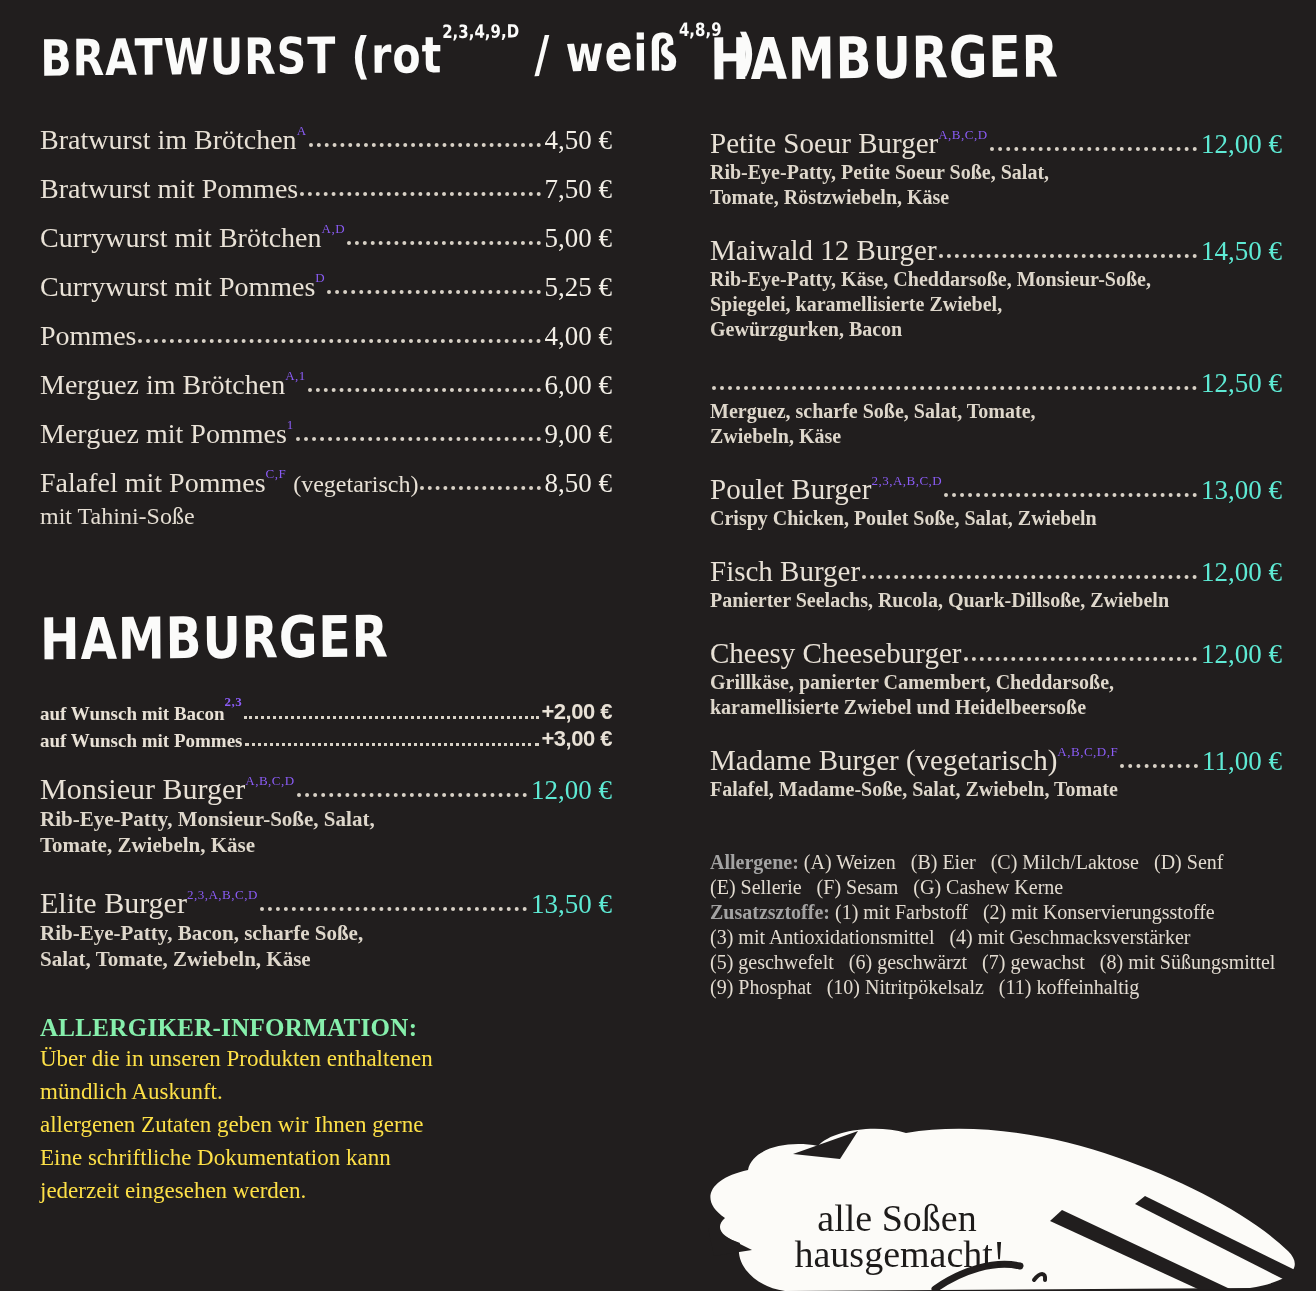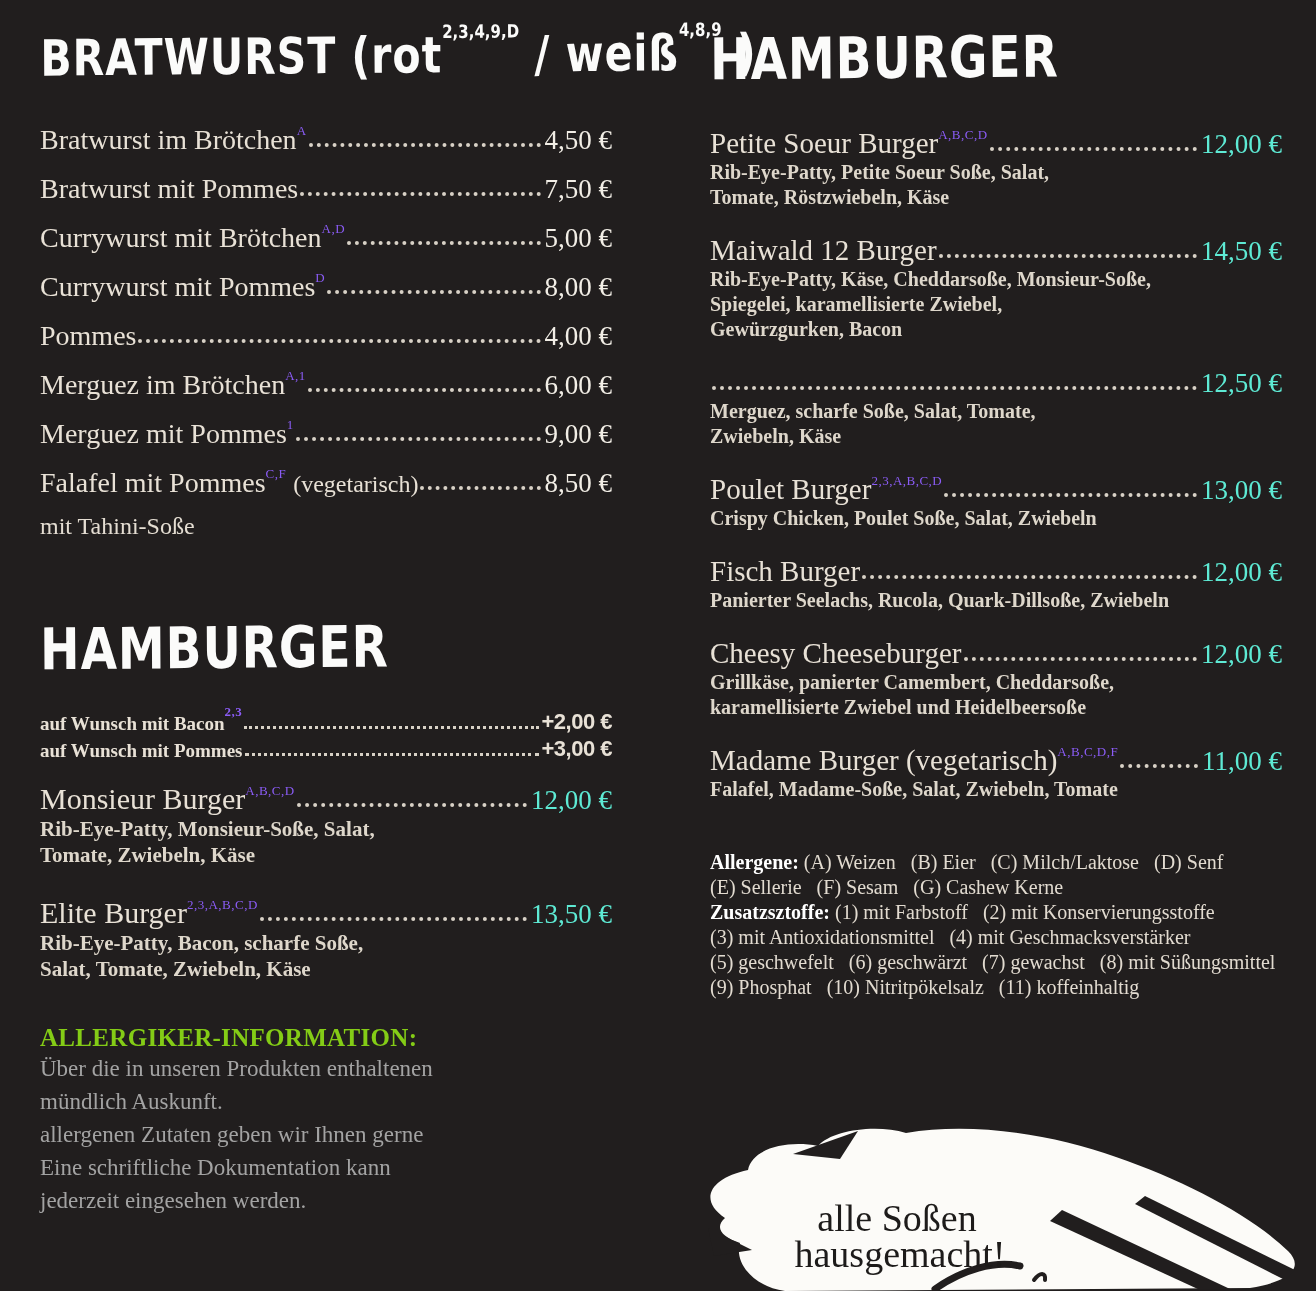"8,00 €" span.price { text: 8,00 -> 5,25 }
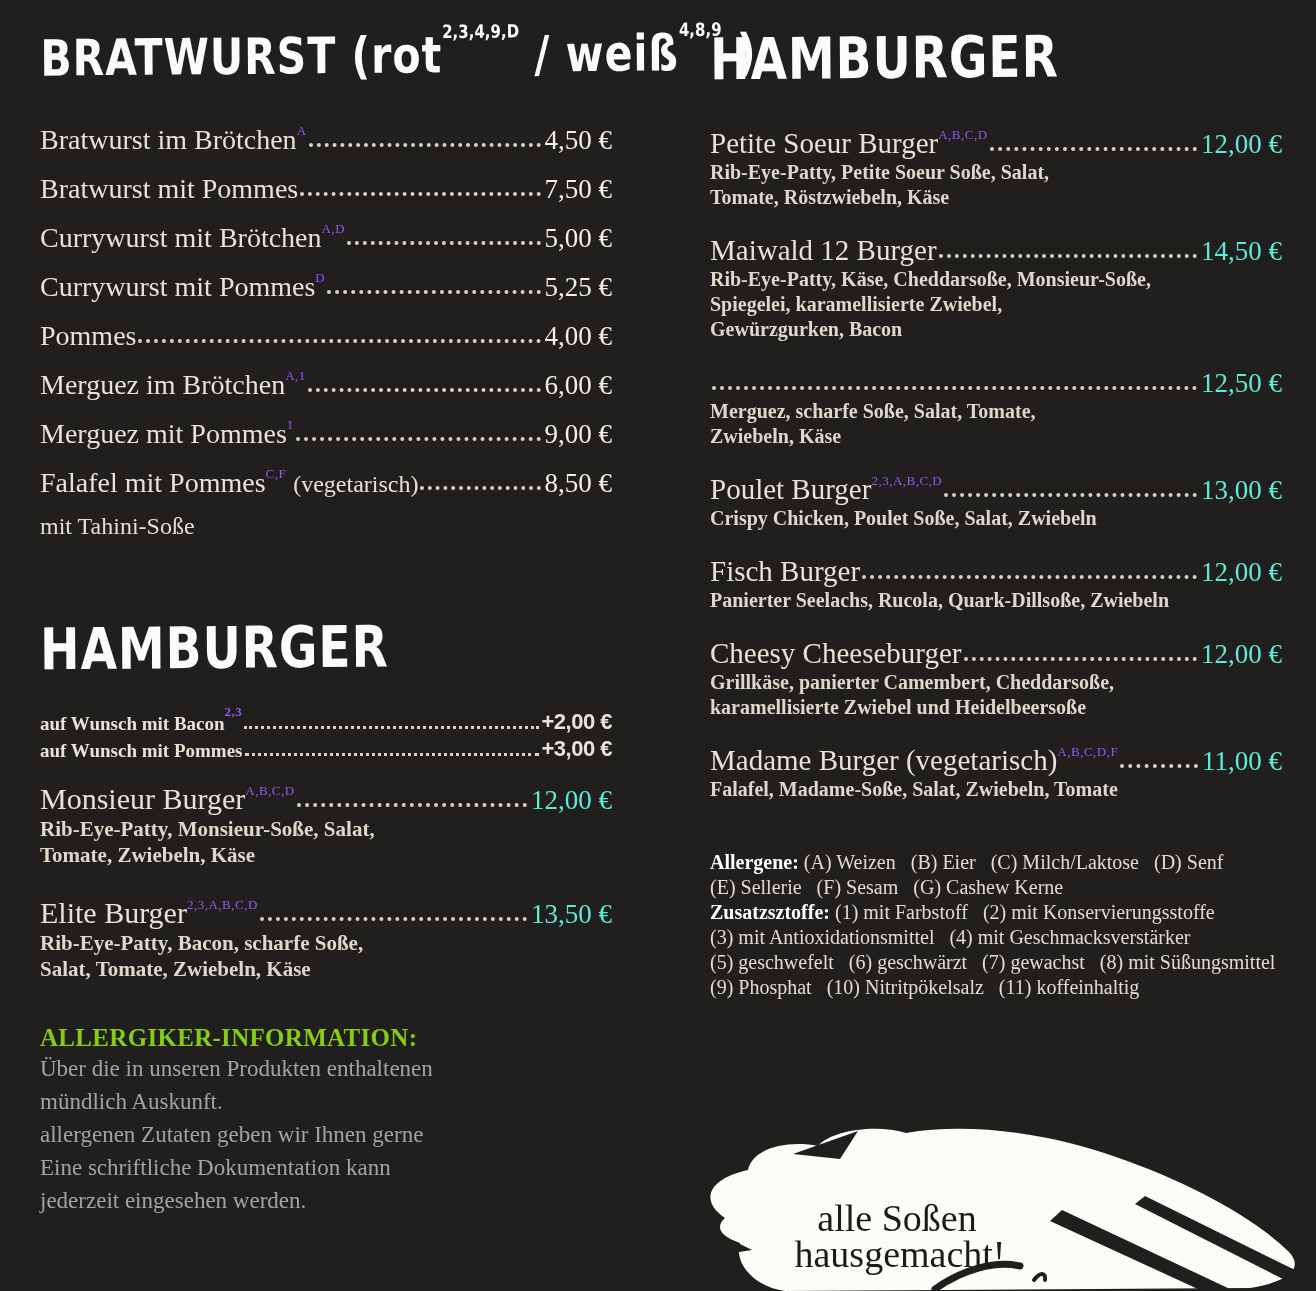"mit Tahini-Soße" .note { margin-top: 14px -> 4px }
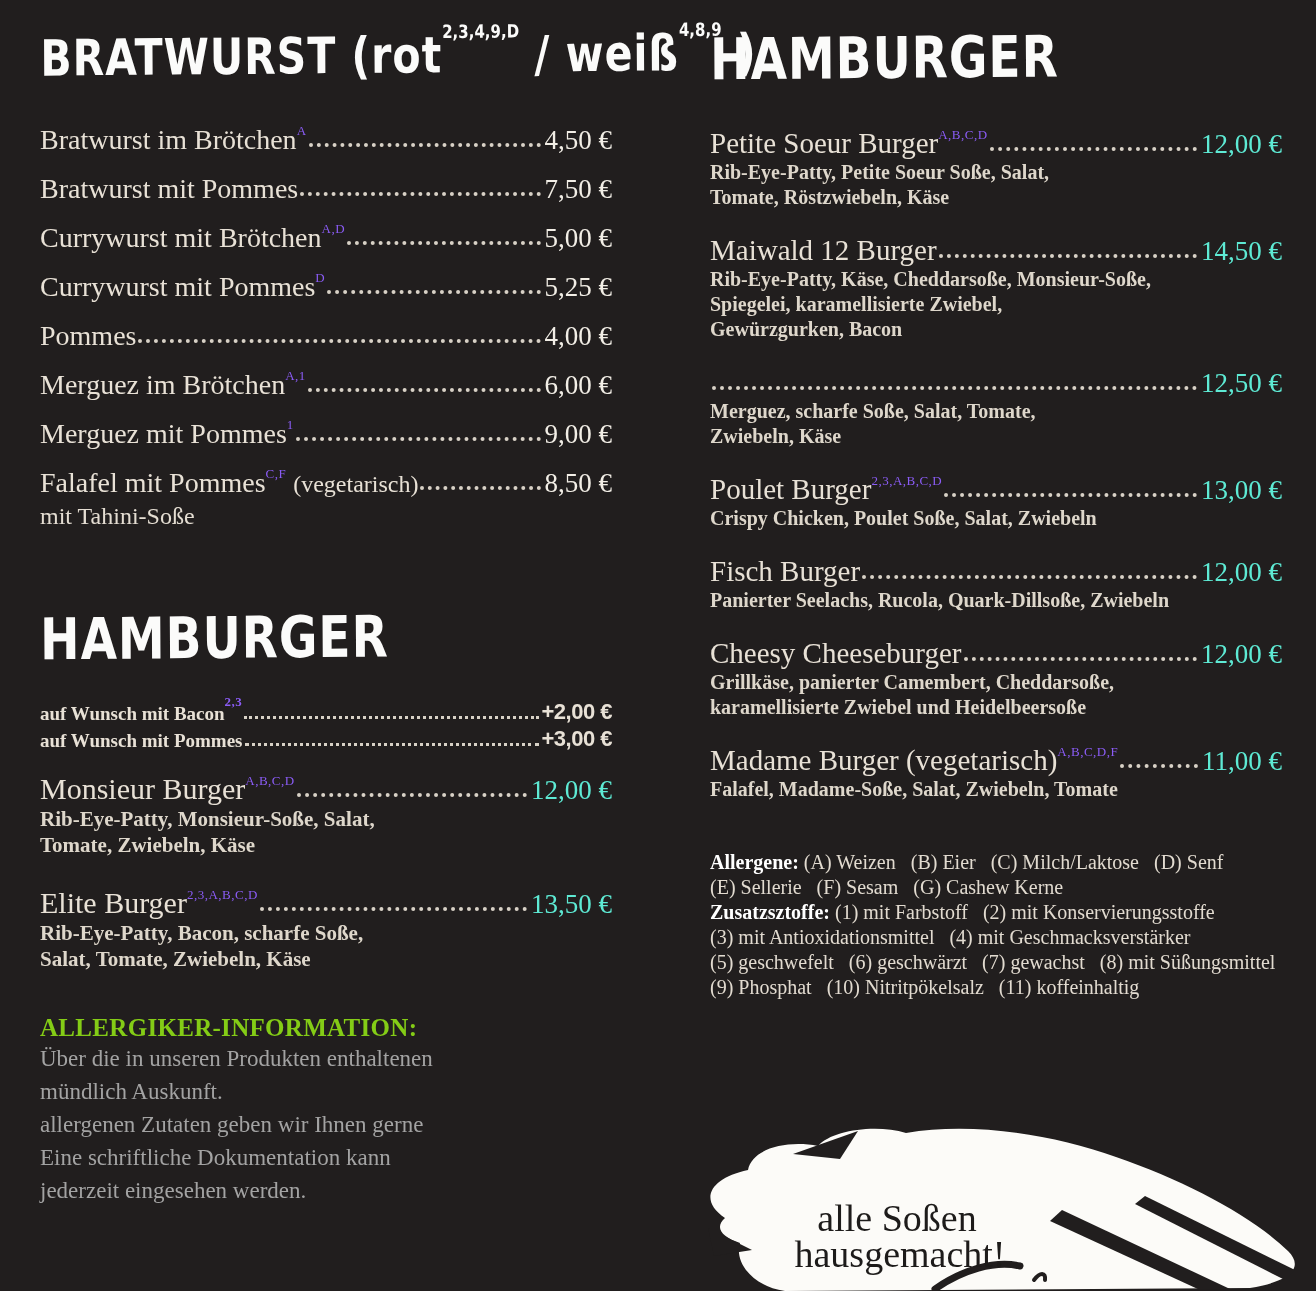"Allergene:" .legend .lbl { color: #ffffff -> #a3a3a3 }
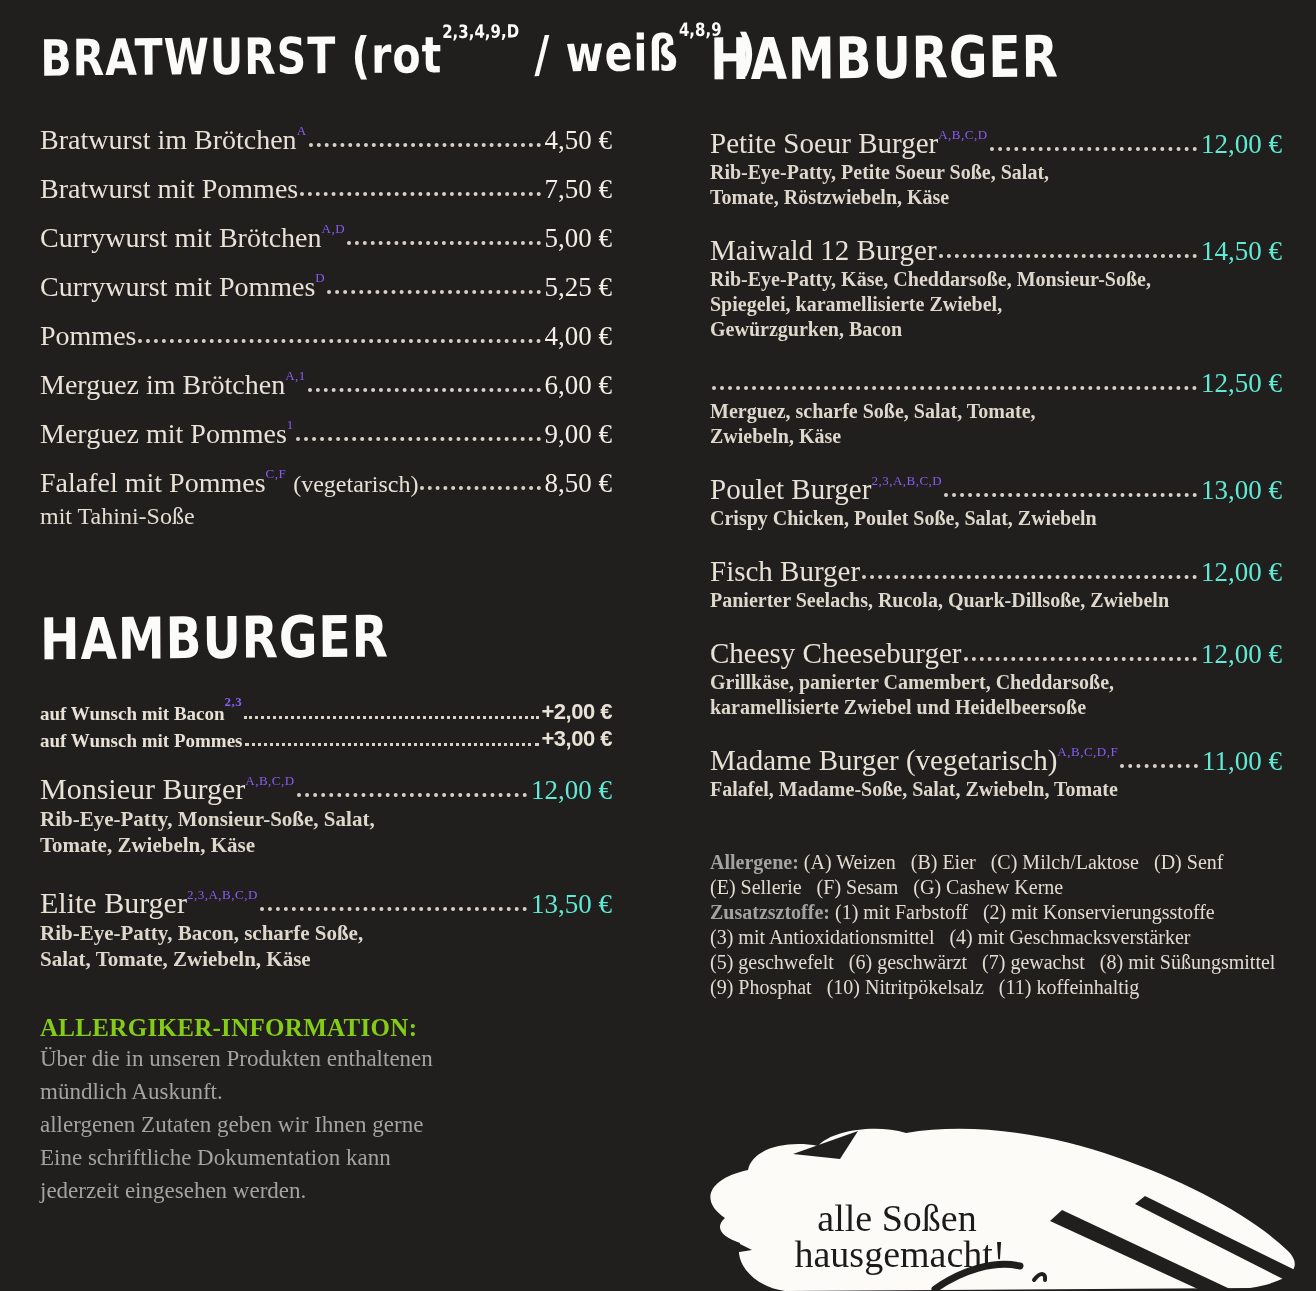"ALLERGIKER-INFORMATION:" .allergiker .ttl { color: #84cc16 -> #86efac }
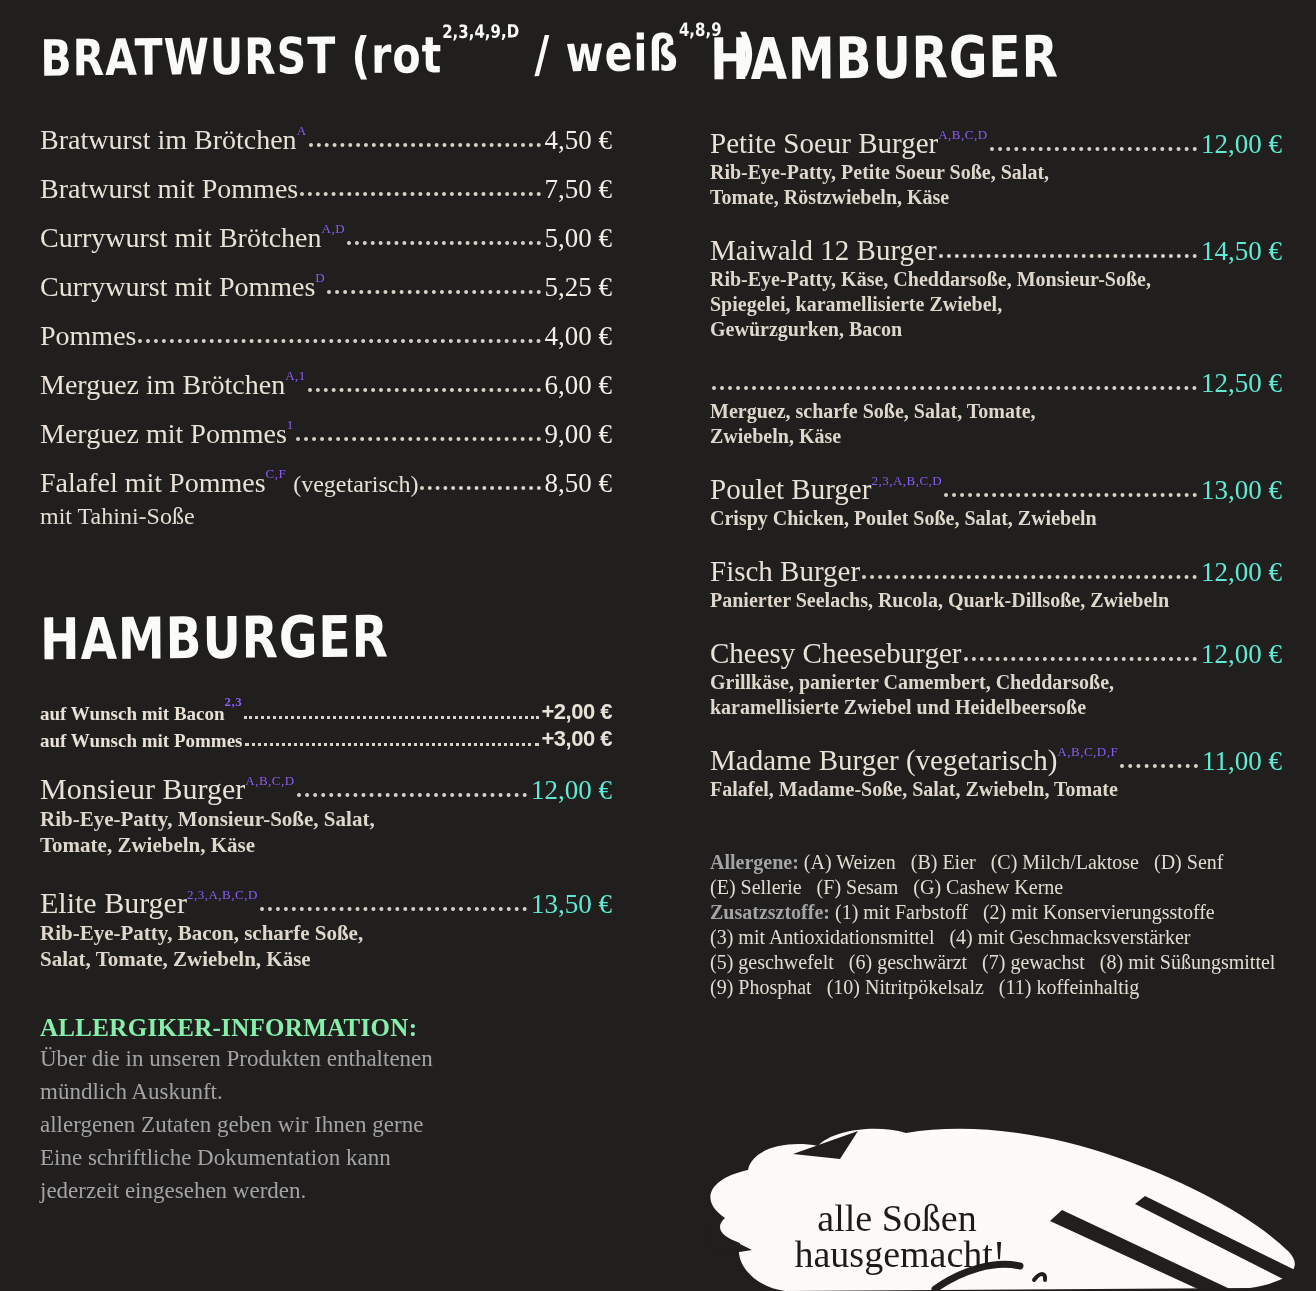"Über die in unseren Produkten" .allergiker .ln { color: #a3a3a3 -> #fde047 }
